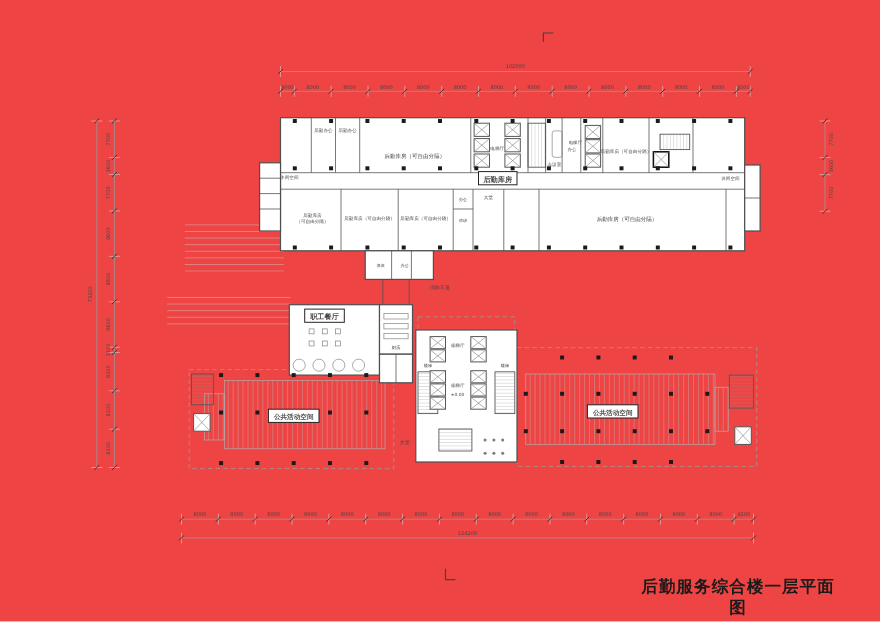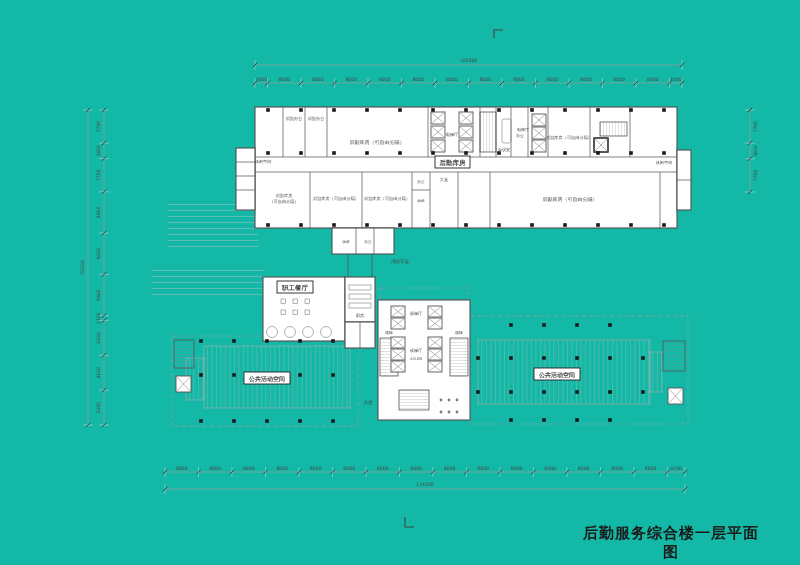"后勤库房" .stage { background: #14b8a6 -> #ef4444 }
